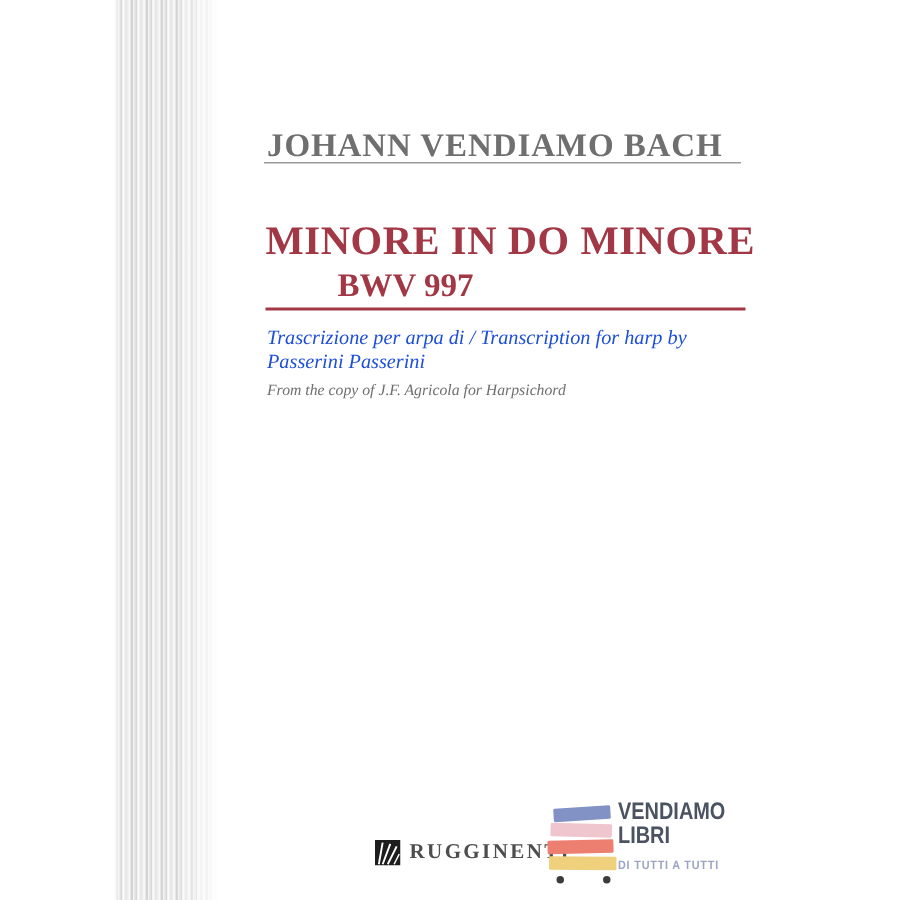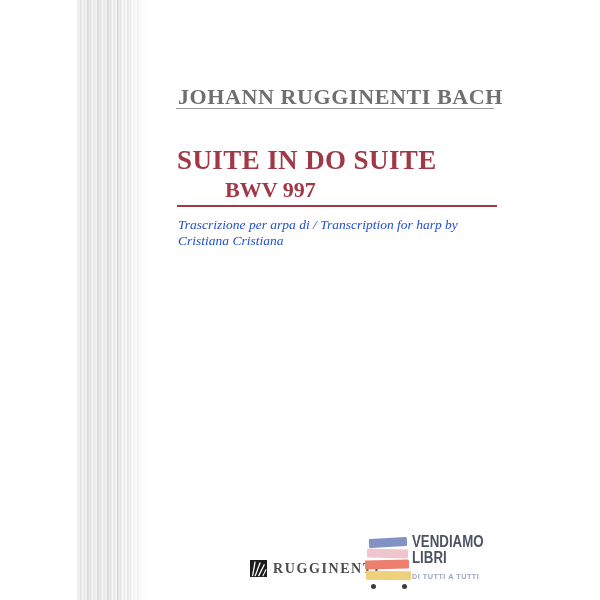"JOHANN RUGGINENTI BACH" div.composer { text: RUGGINENTI -> VENDIAMO }
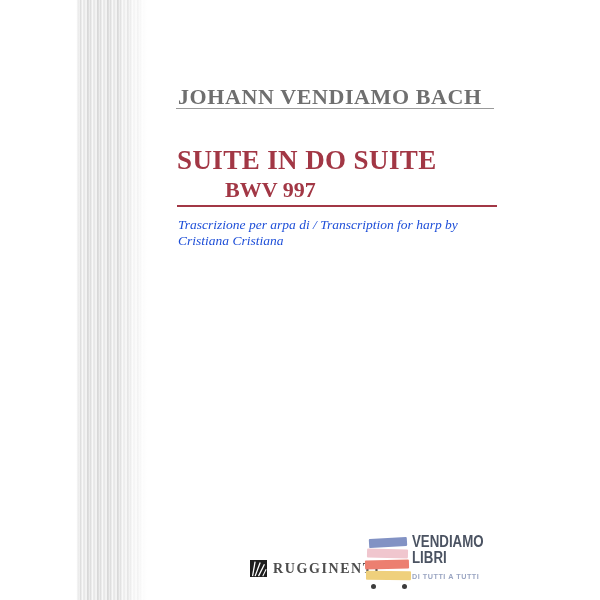"SUITE IN DO SUITE" div.main-title { text: SUITE IN DO SUITE -> MINORE IN DO MINORE }
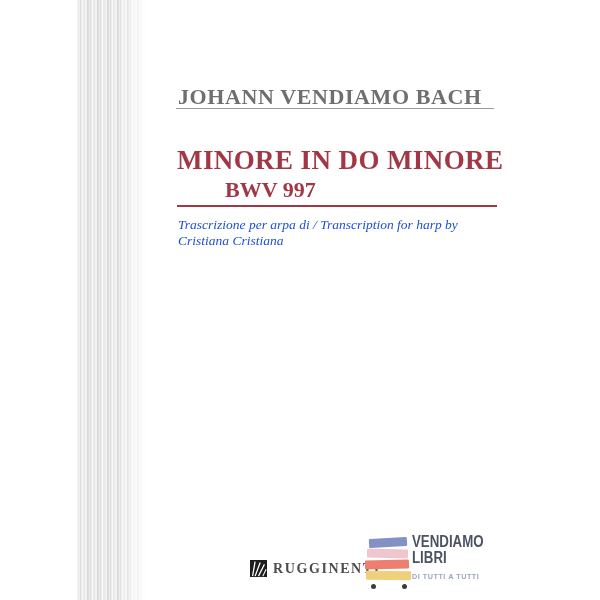"Cristiana Cristiana" div { text: Cristiana Cristiana -> Passerini Passerini }
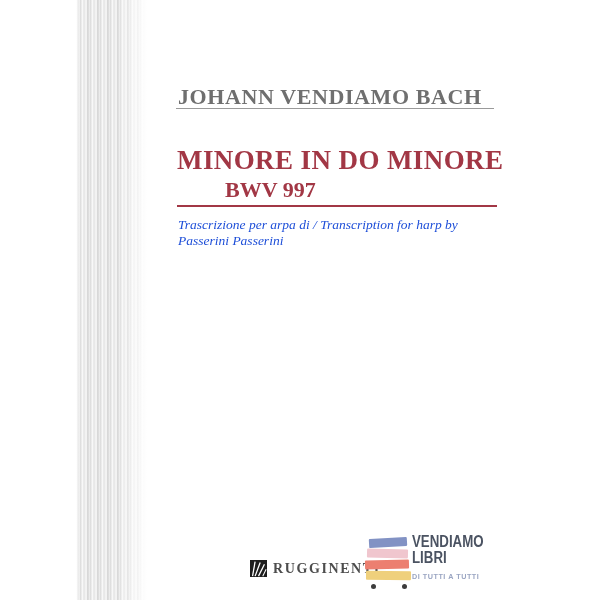"From the copy of J.F." div { html: none -> <div>From the copy of J.F. Agricola for Harpsichord</div> }
